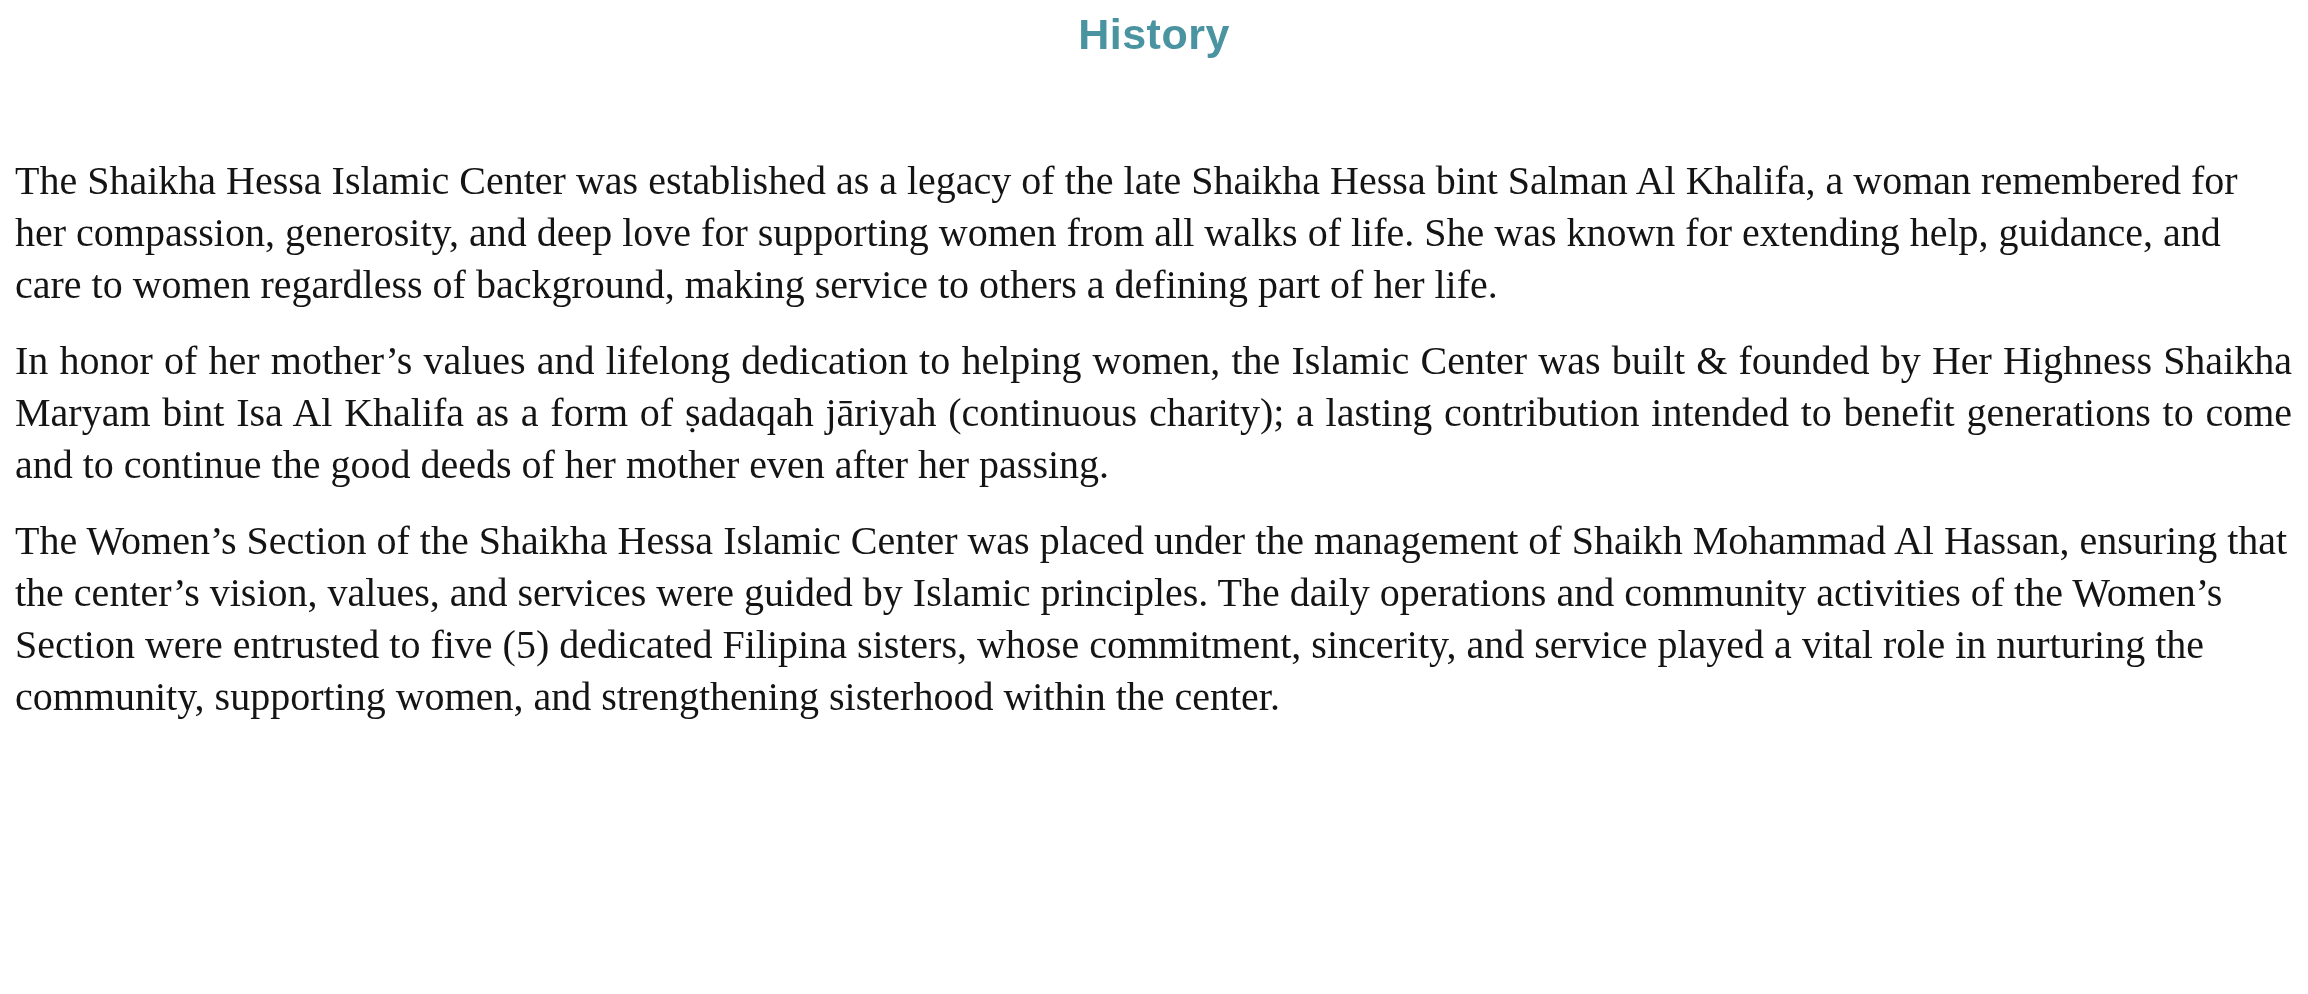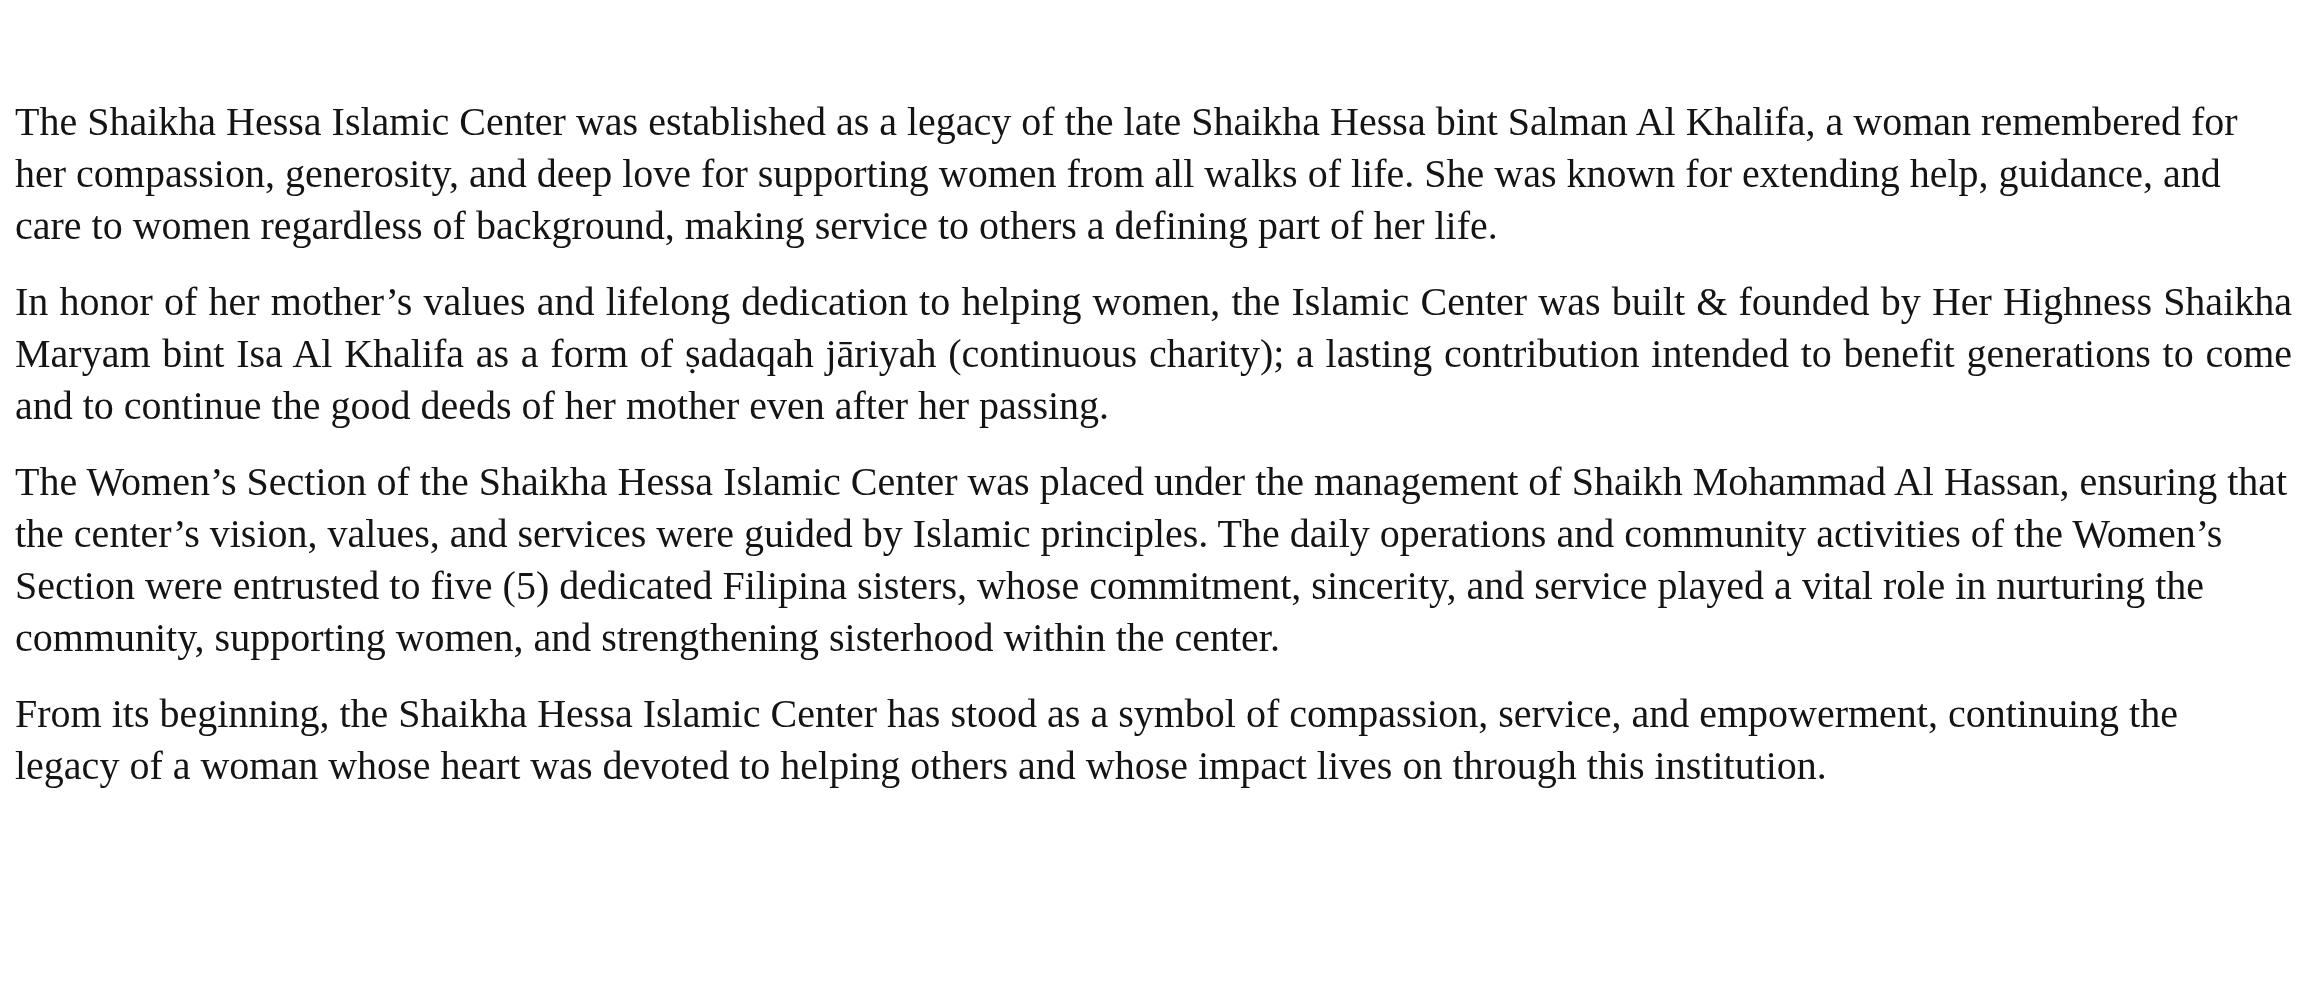"History" h1.page-title { html: none -> <h1>History</h1> }
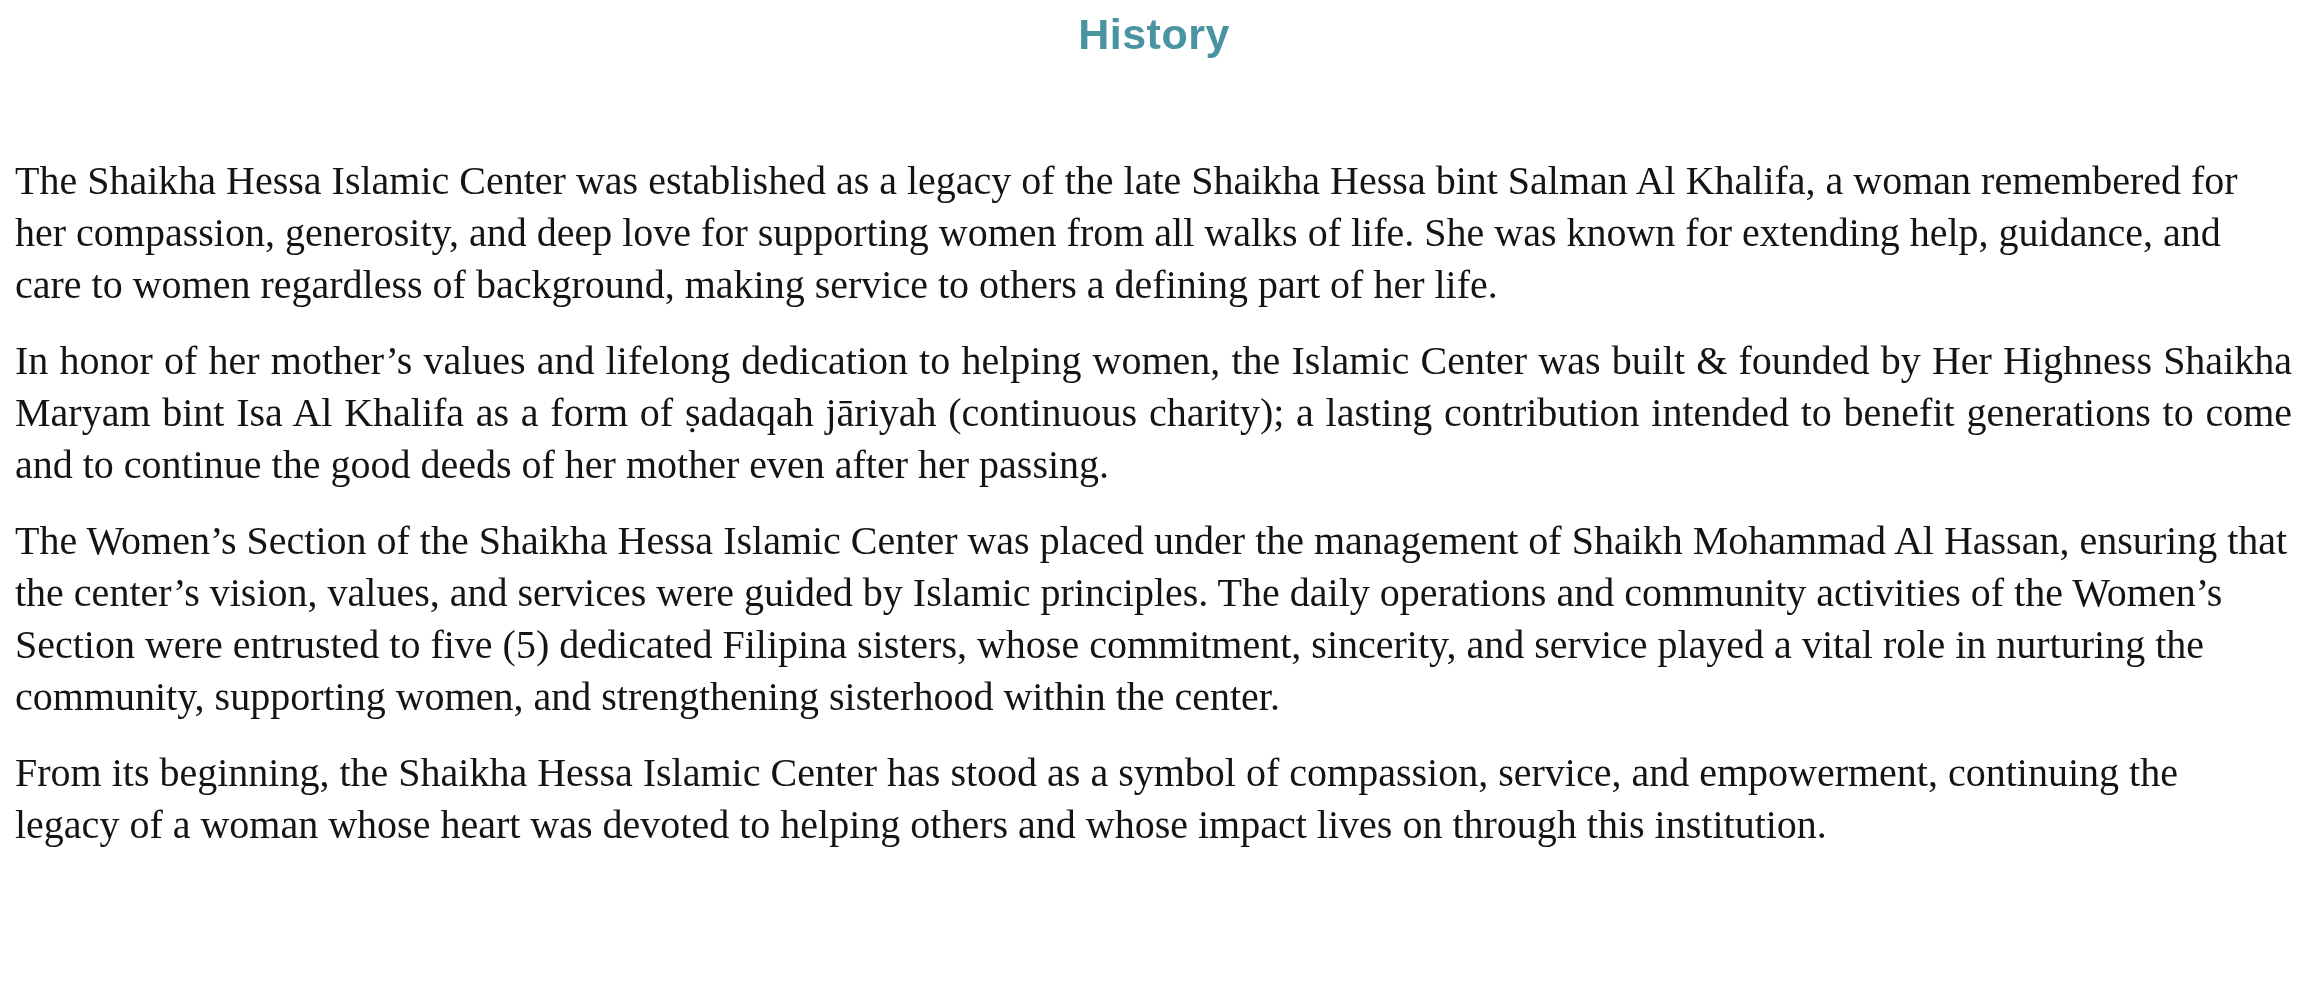"From its beginning, the Shaikha" p.left { html: <p>From its beginning, the Shaikha Hessa Islamic Center has stood as a symbol of compassion, service, and empowerment, continuing the legacy of a woman whose heart was devoted to helping others and whose impact lives on through this institution.</p> -> none }
